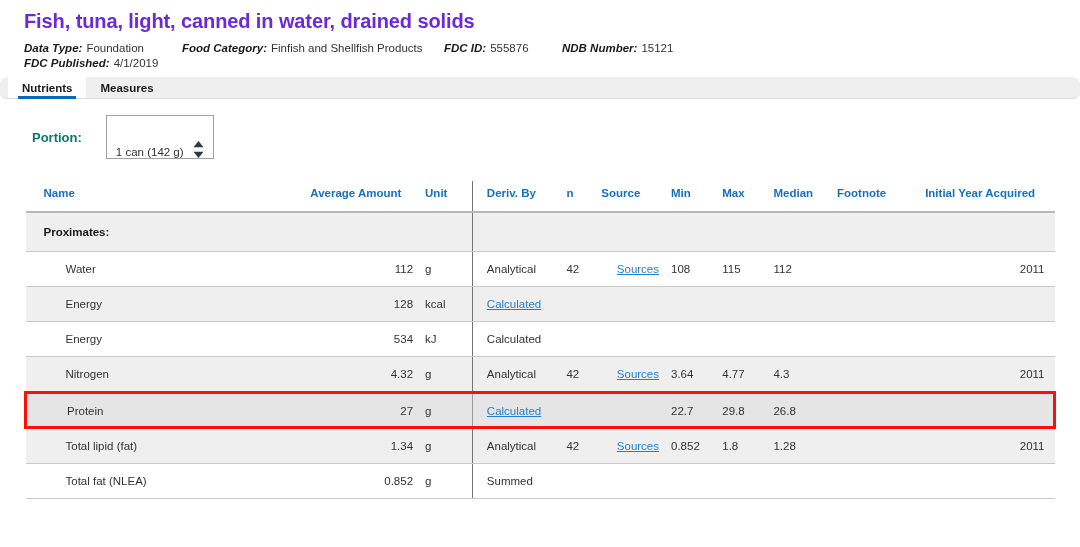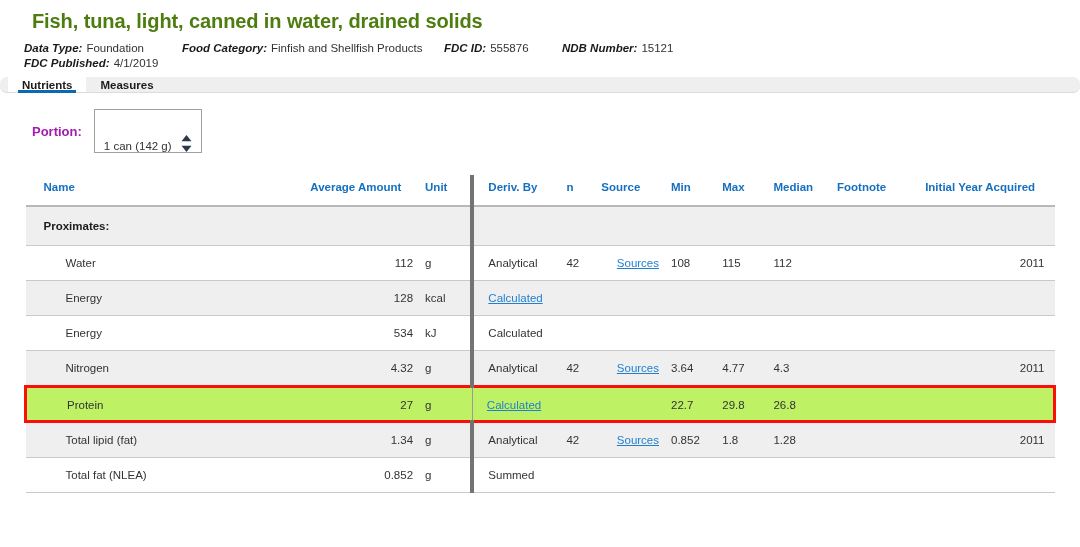"Fish, tuna, light, canned in" .food-title { color: #4d7c0f -> #6d28d9; margin: 0 0 9px 8px -> 0 0 9px 0 }
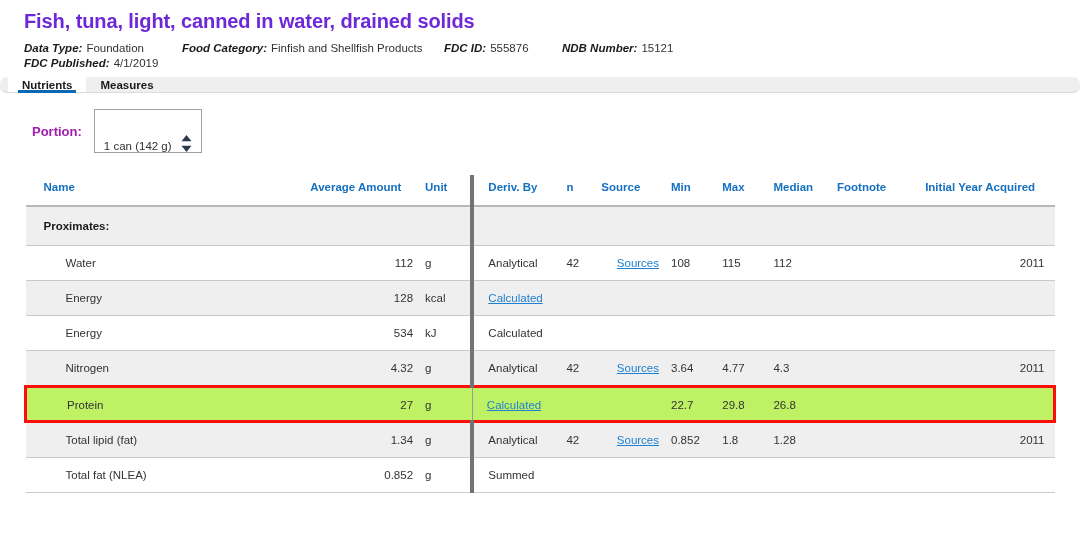"Nutrients" .tab-bar { height: 16px -> 22px }
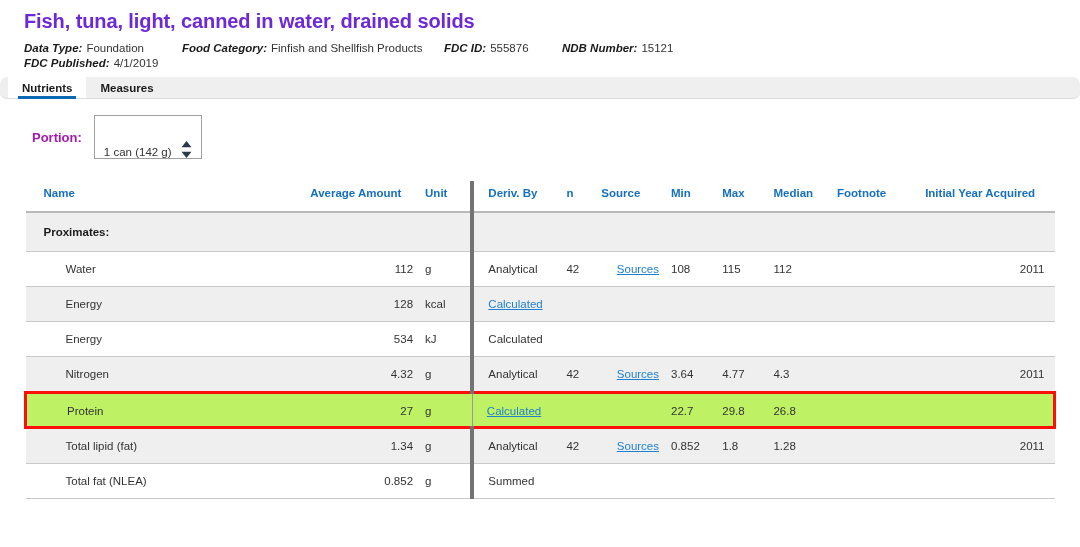"Portion:" .portion-label { color: #a21caf -> #0f766e; margin-right: 12px -> 24px }
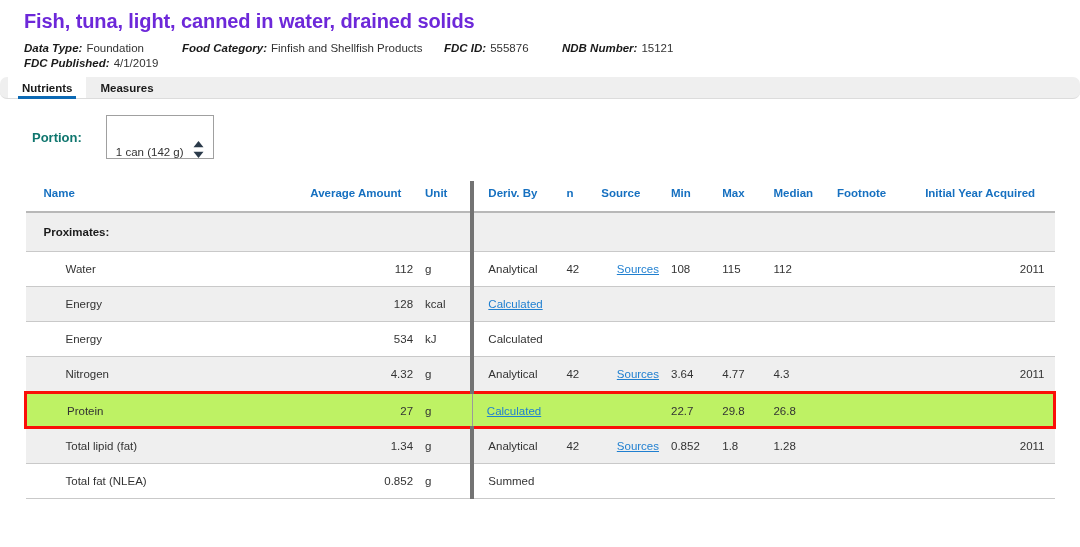"Deriv. By" .c-deriv { border-left: 4px solid #737373 -> 1px solid #737373 }
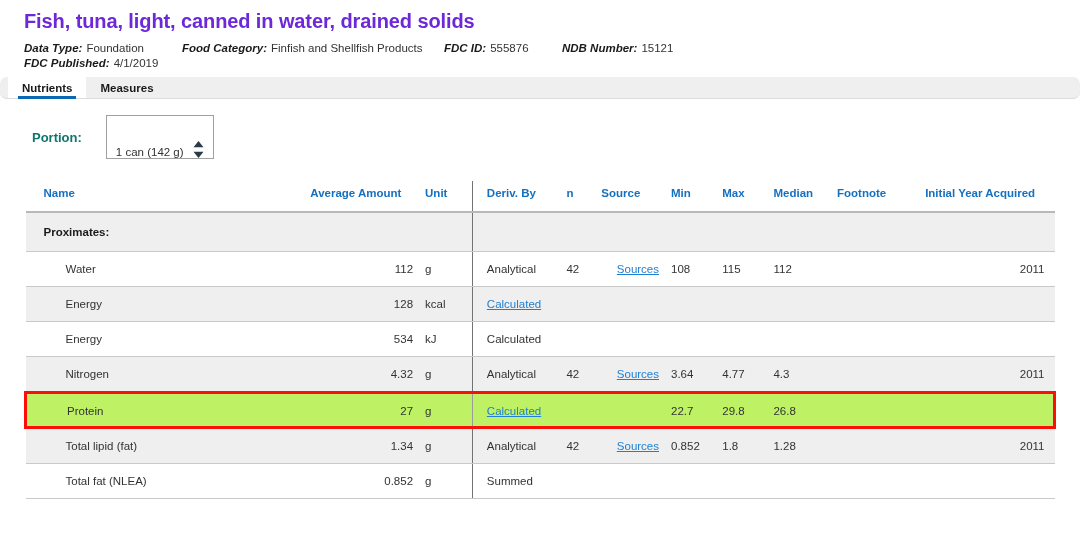"Protein" tr.highlighted td { background: #bef264 -> #e5e5e5 }
